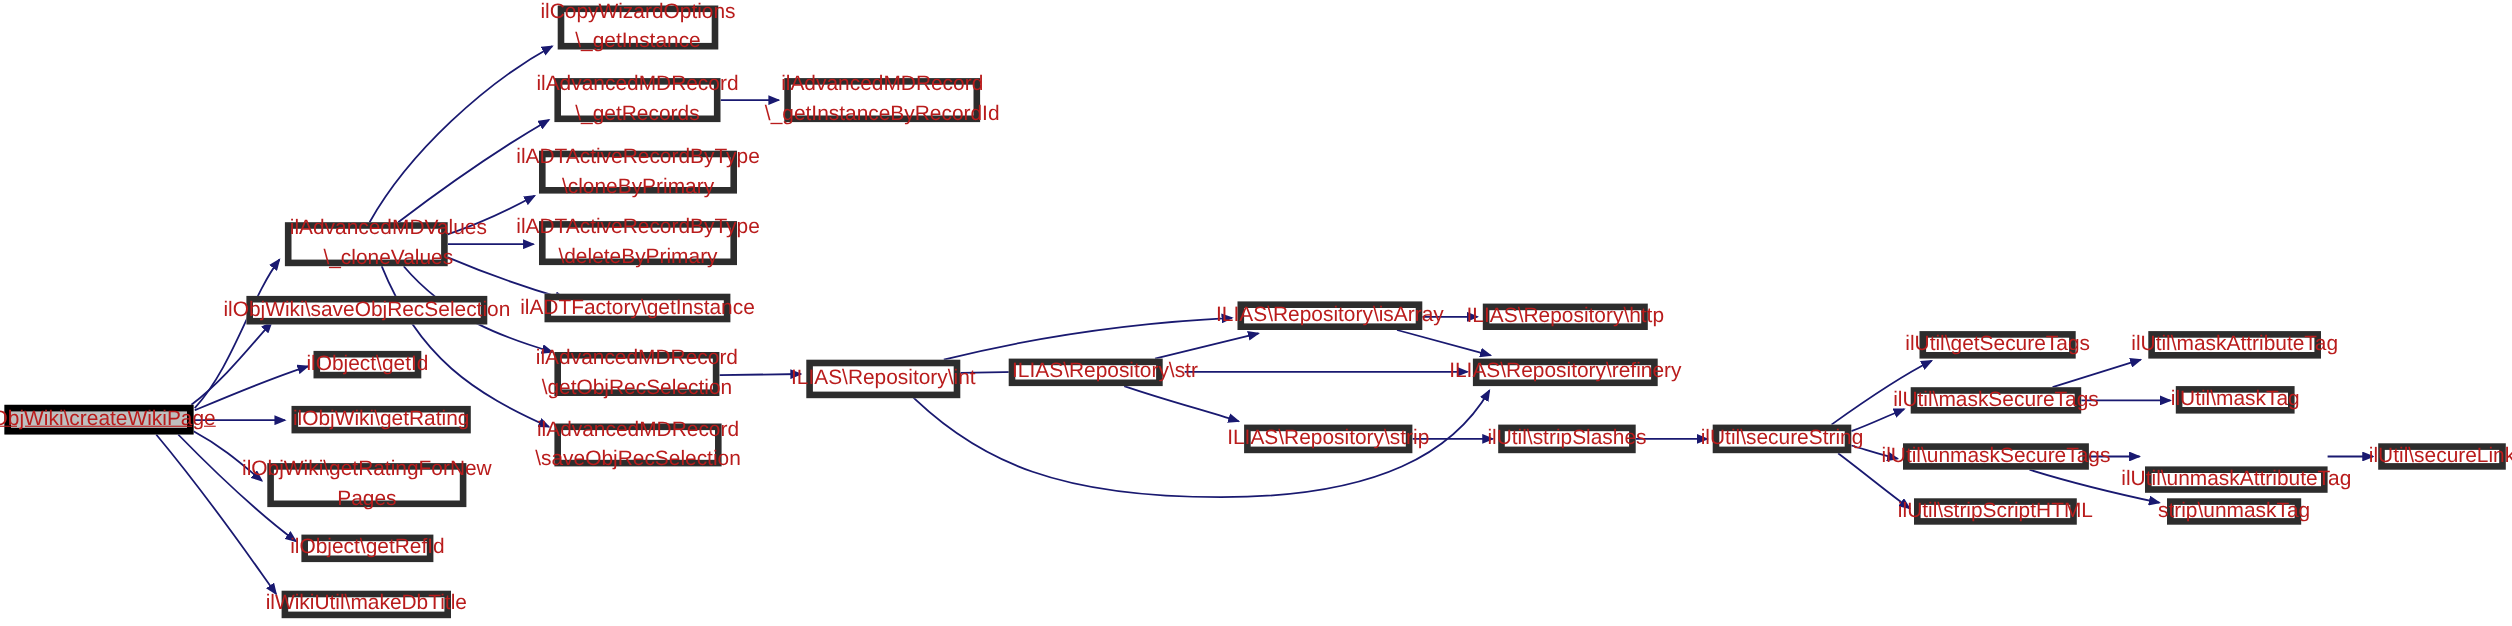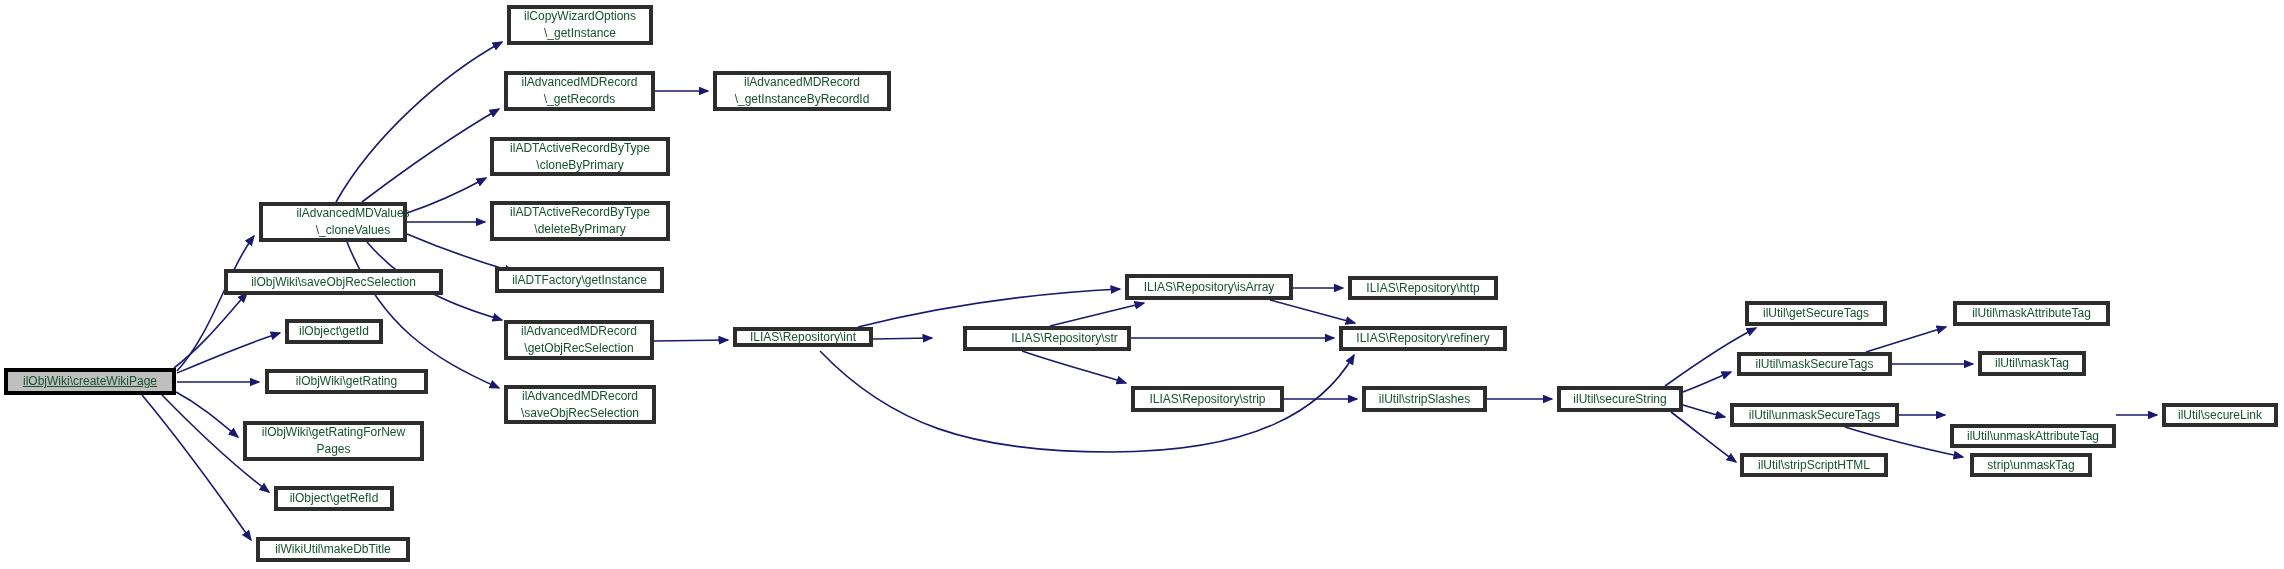"ilCopyWizardOptions" .node { border: 4px solid #6d28d9 -> 6px solid #6d28d9; color: #14532d -> #b91c1c; font-size: 12px -> 19px }
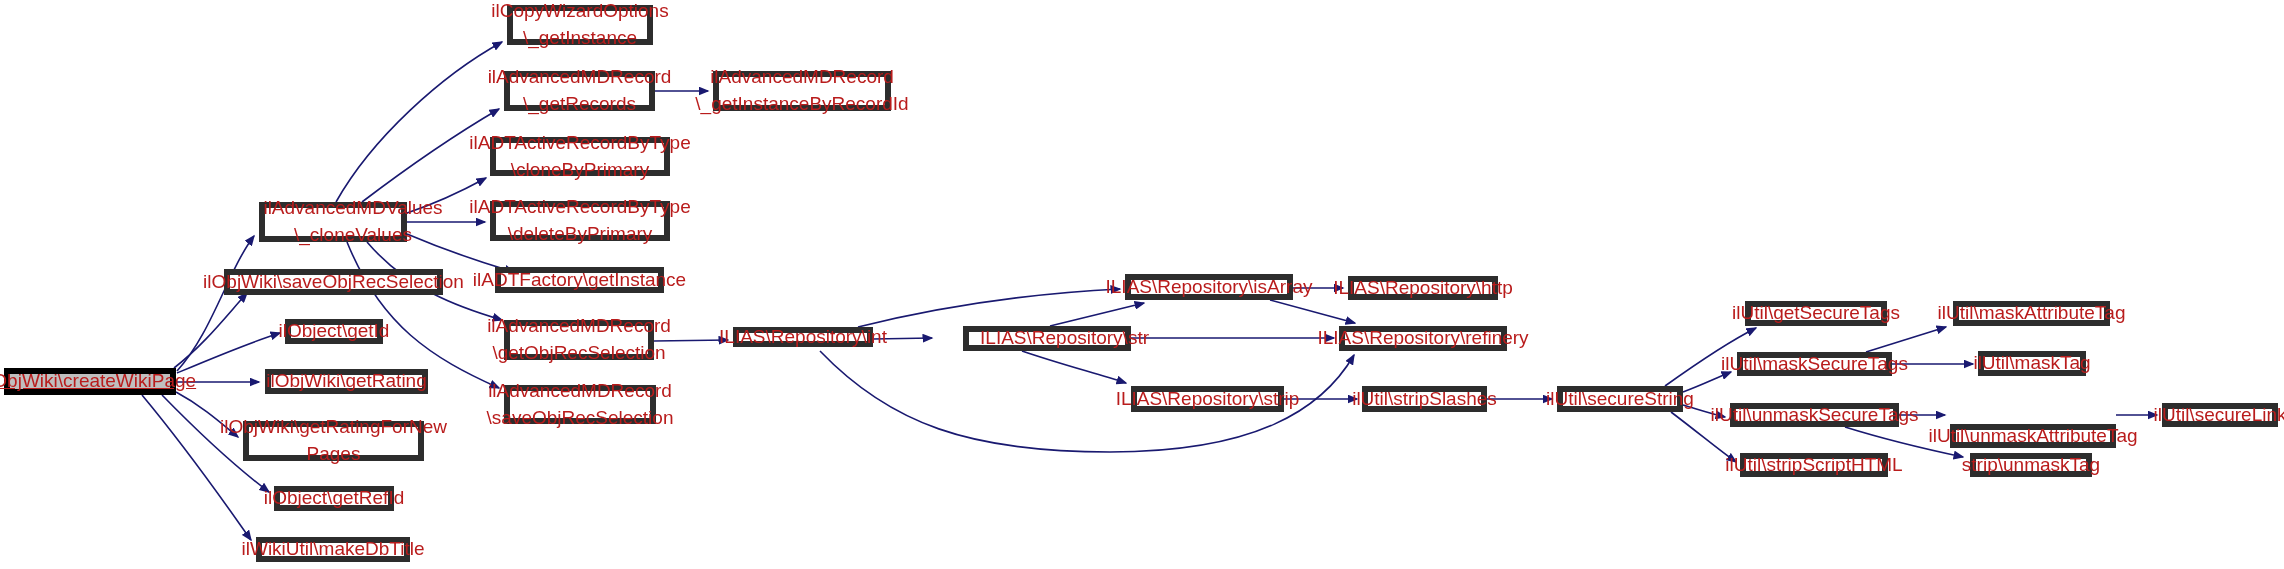"ILIAS\Repository\int" div.node { height: 20px -> 35px }
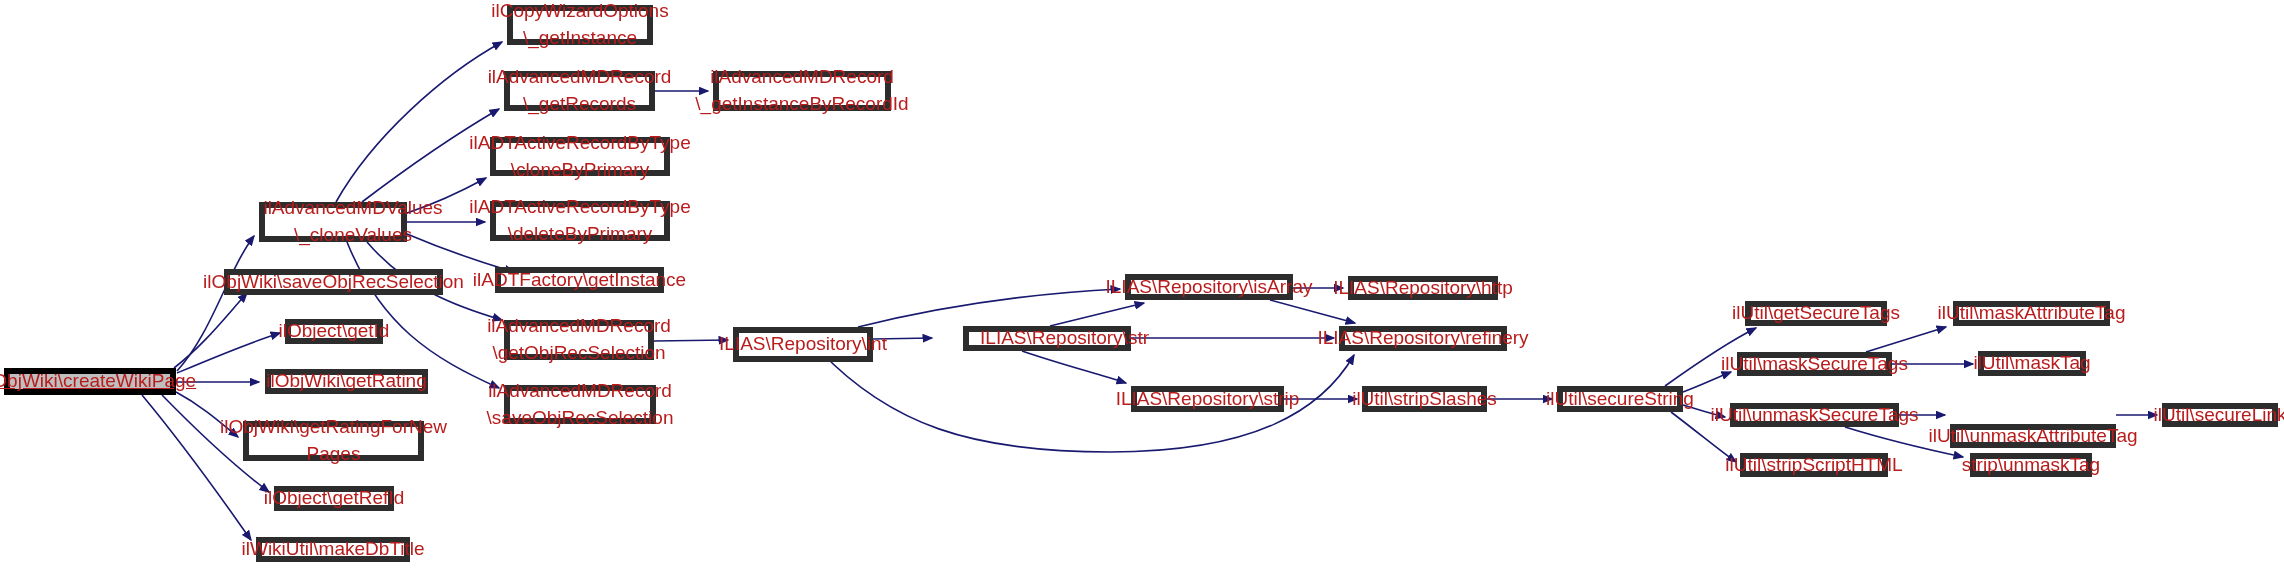"ILIAS\Repository\str" div.node { left: 963px -> 917px; width: 168px -> 140px }
